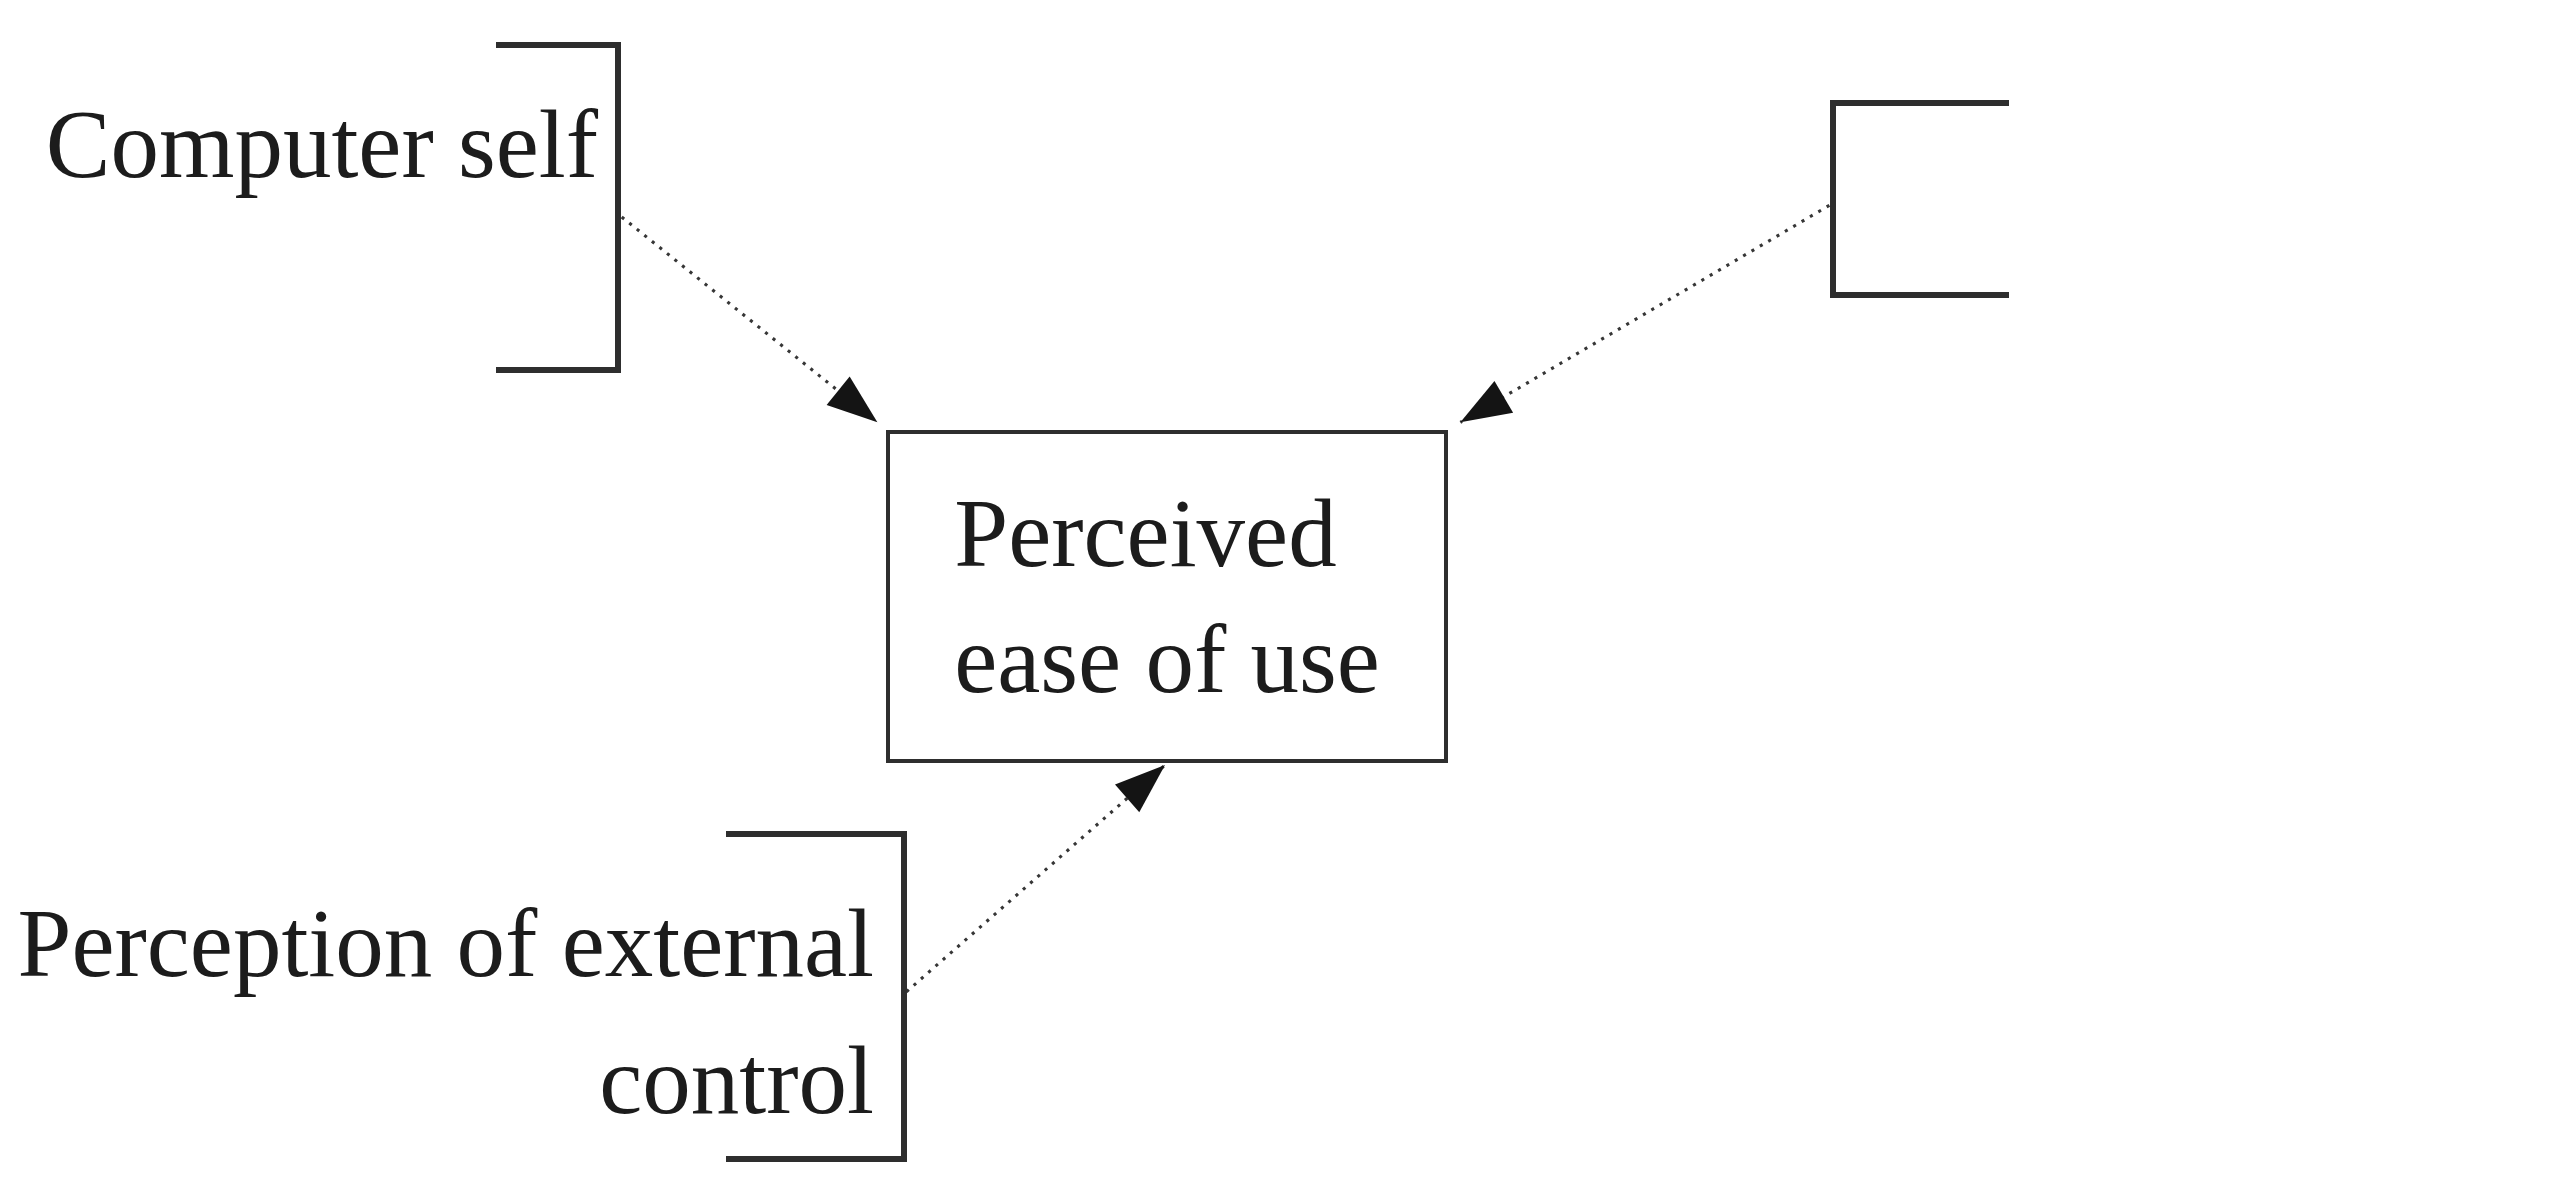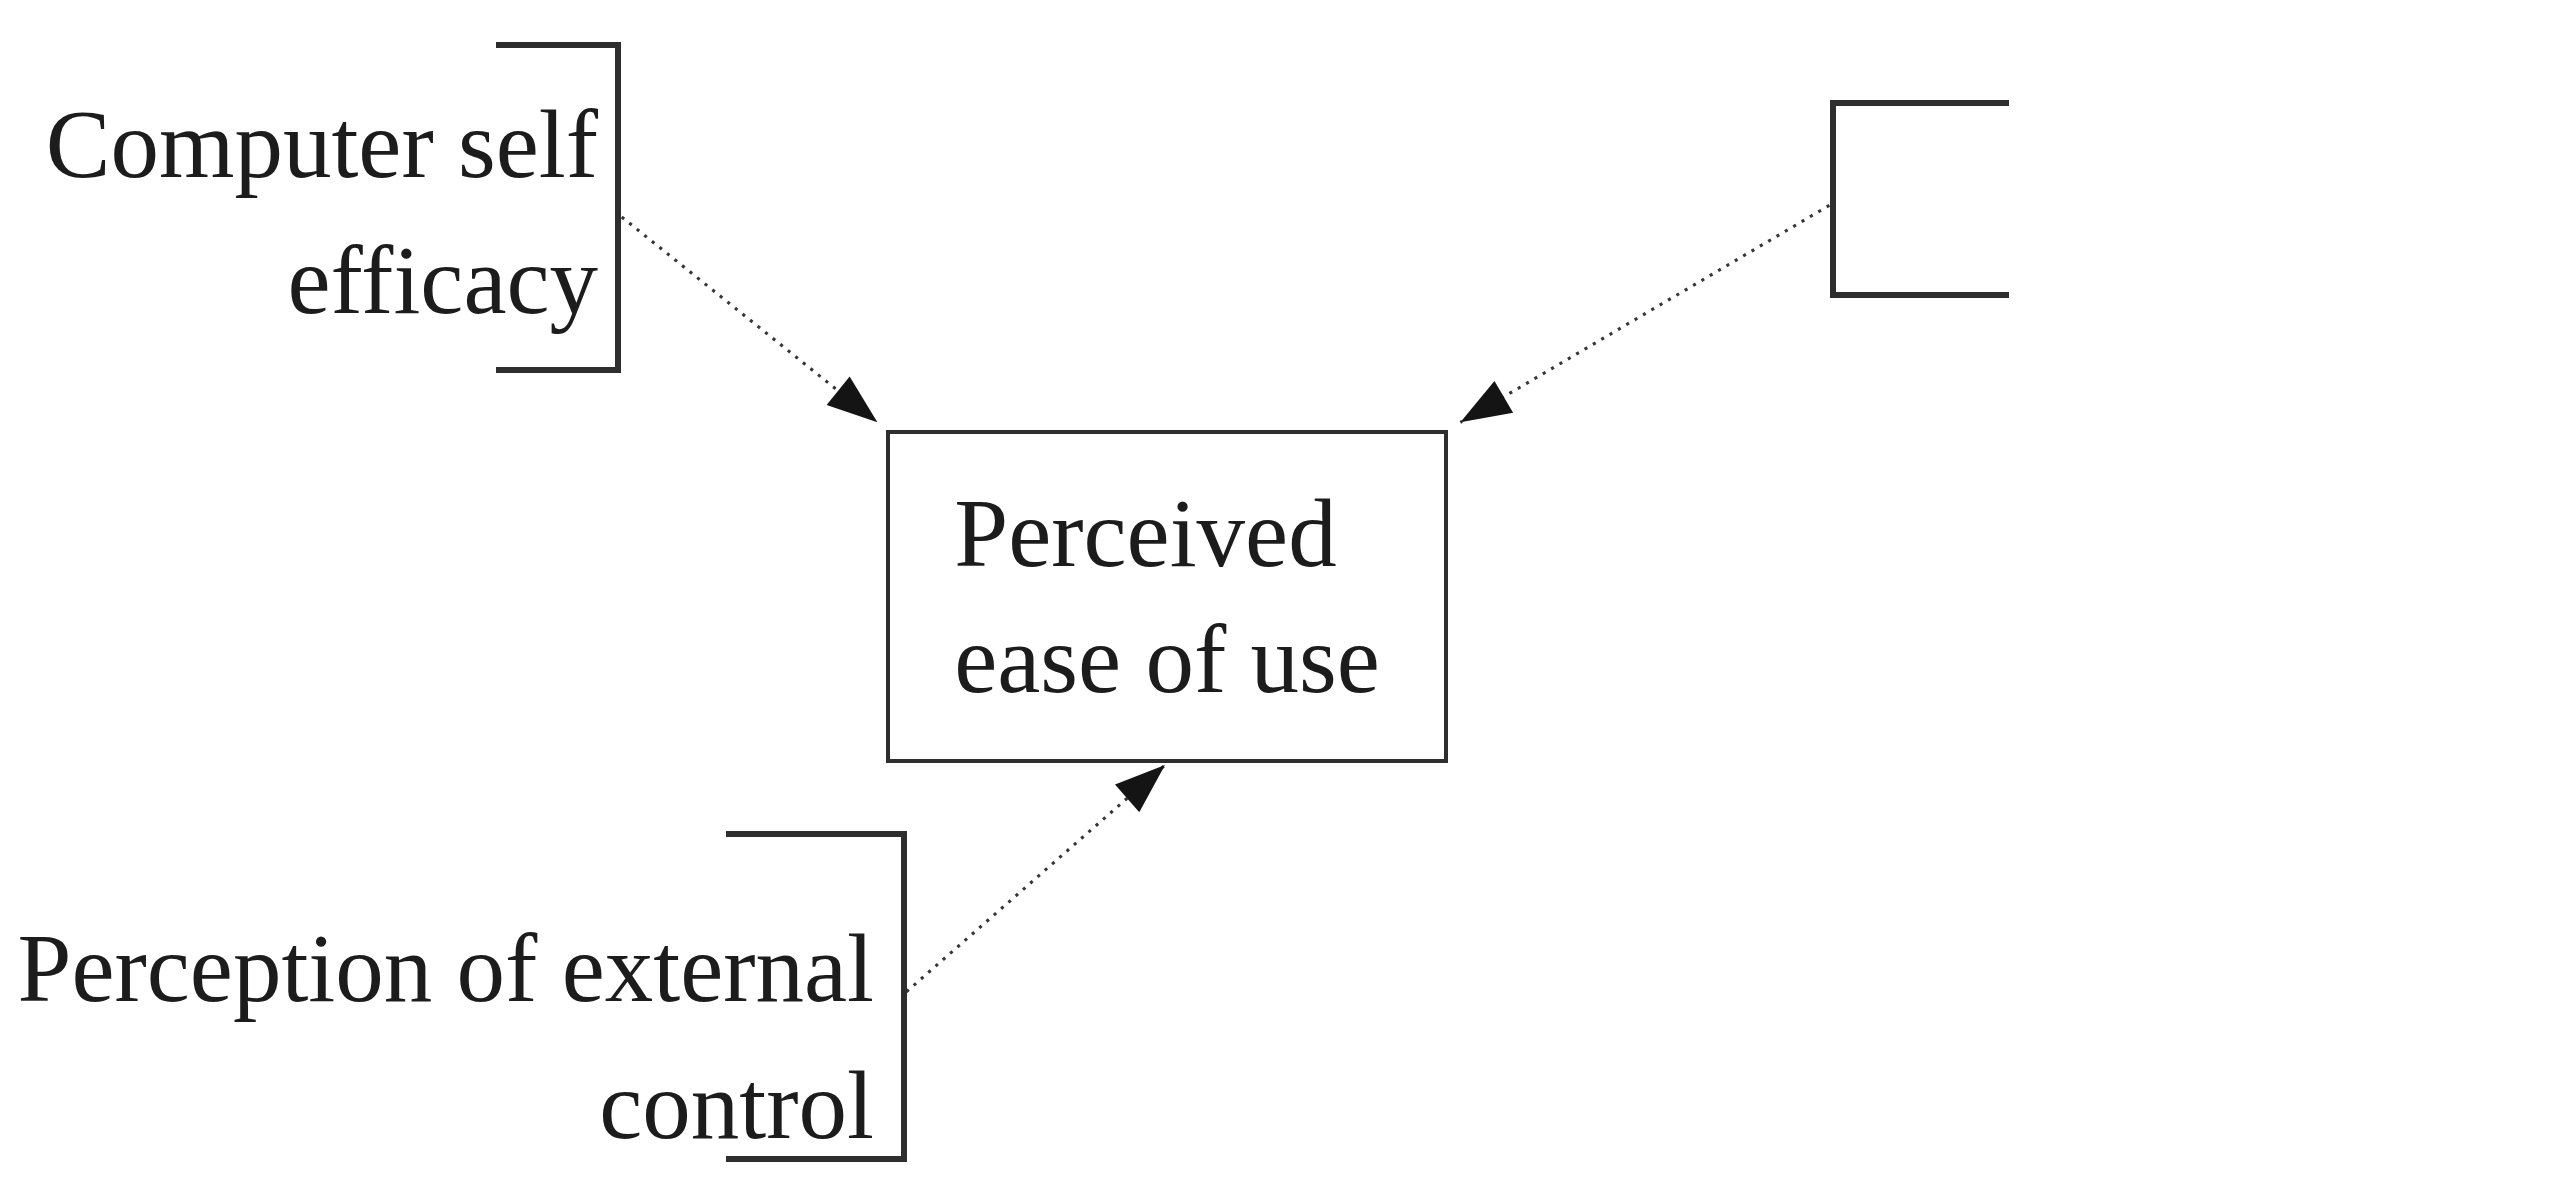"efficacy" span.line { html: <span>efficacy</span> -> none }
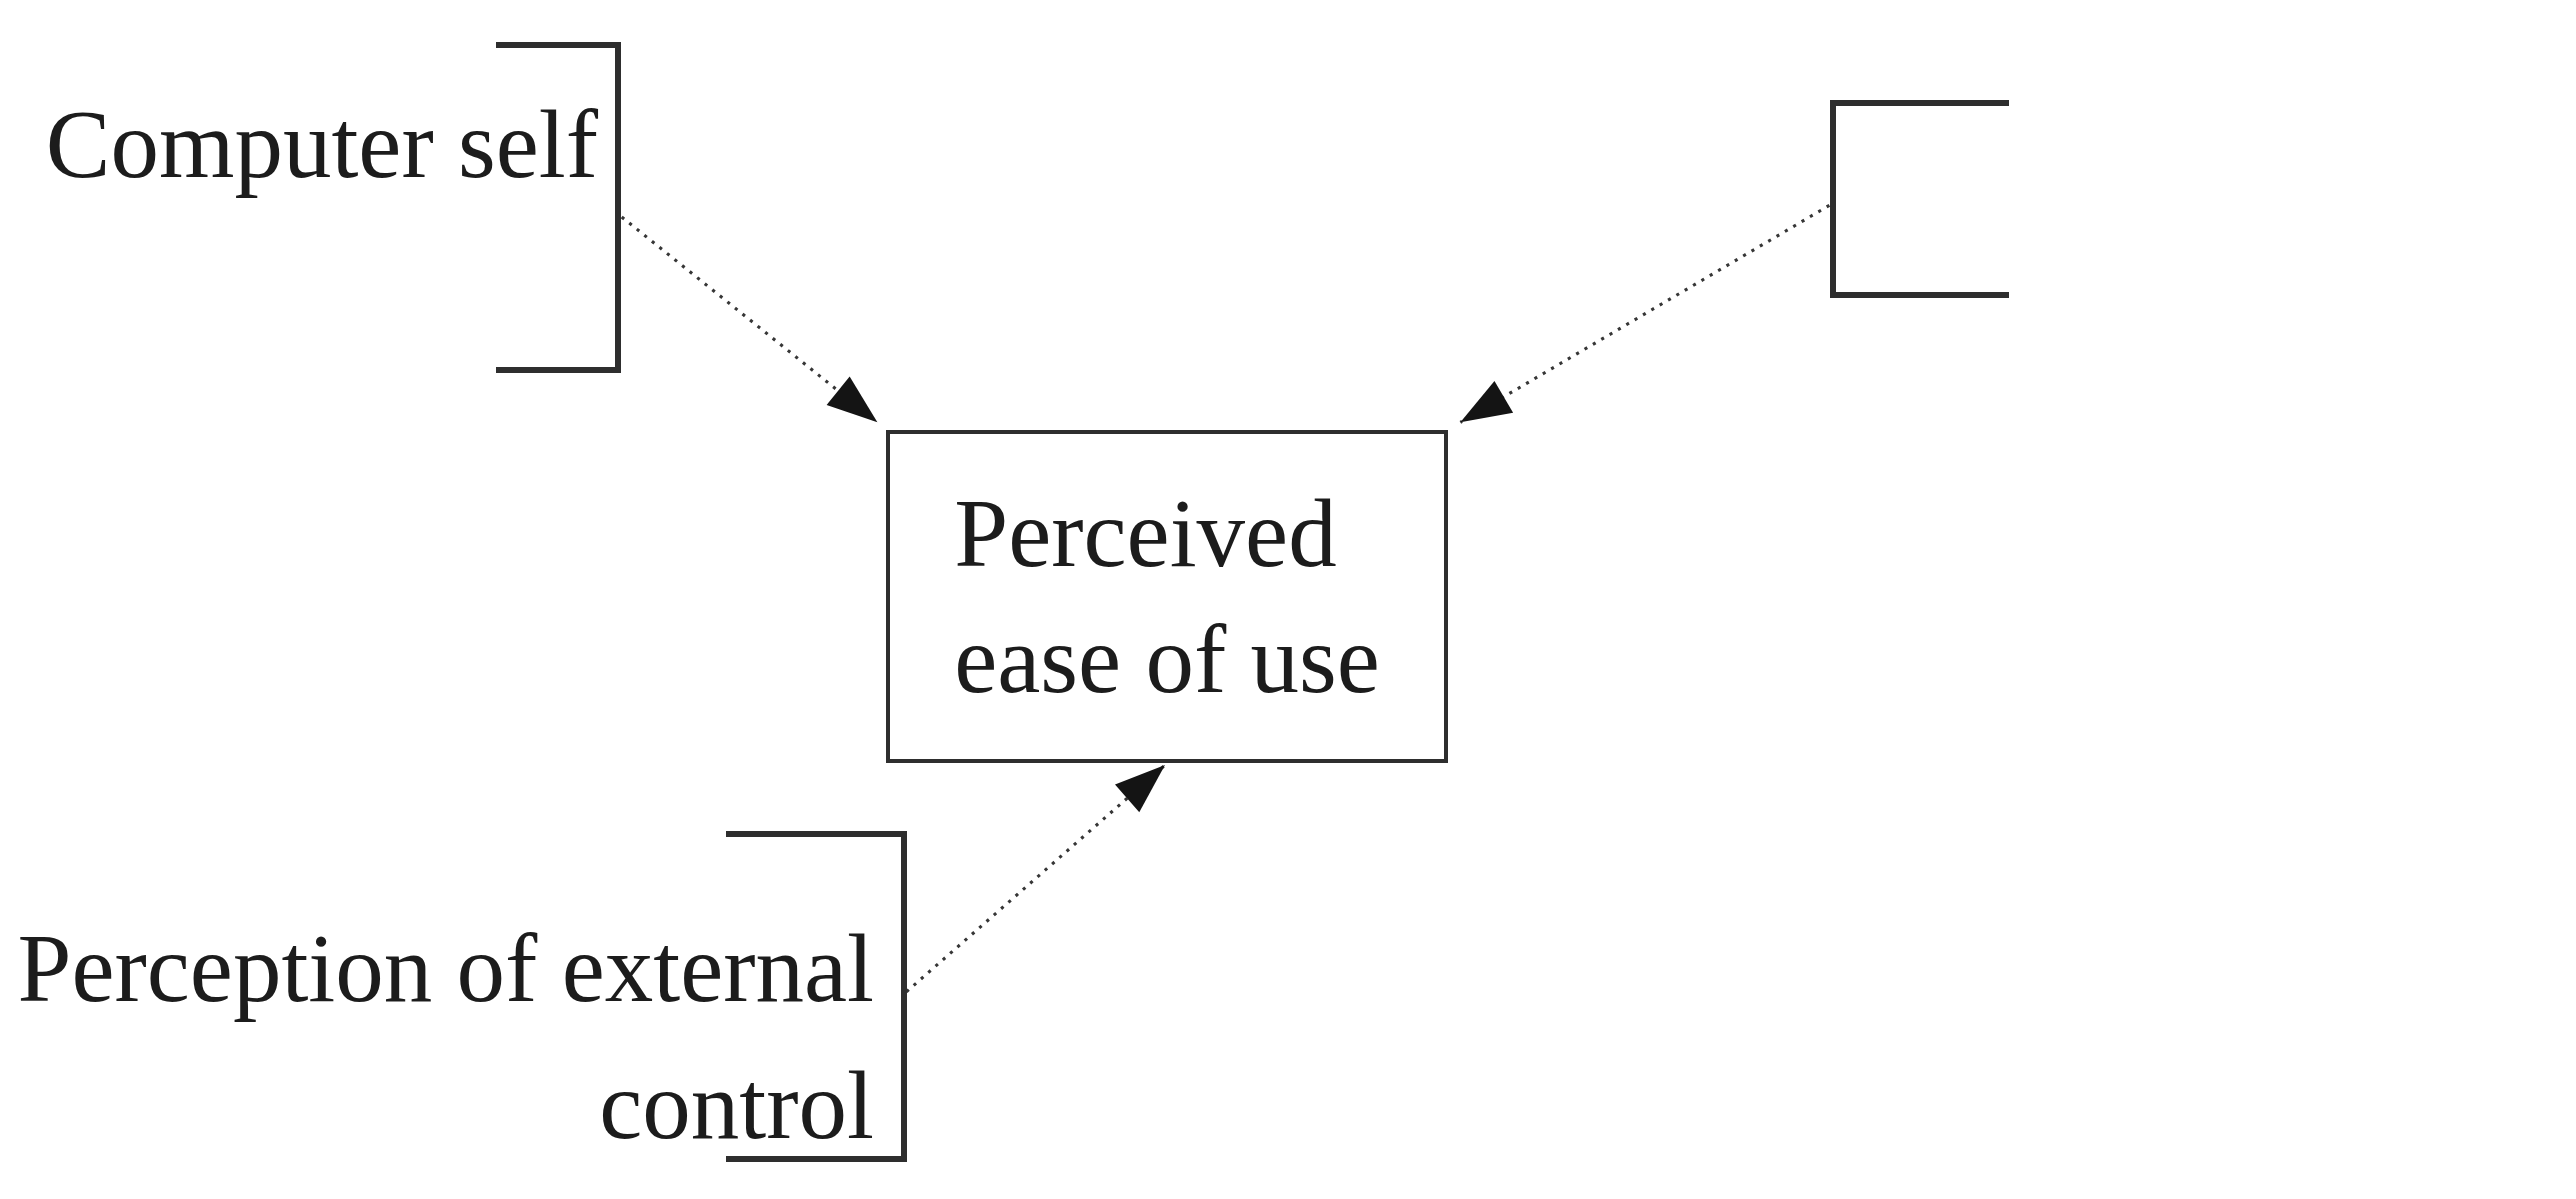"Perception of external" #label-pec { top: 900px -> 875px }
